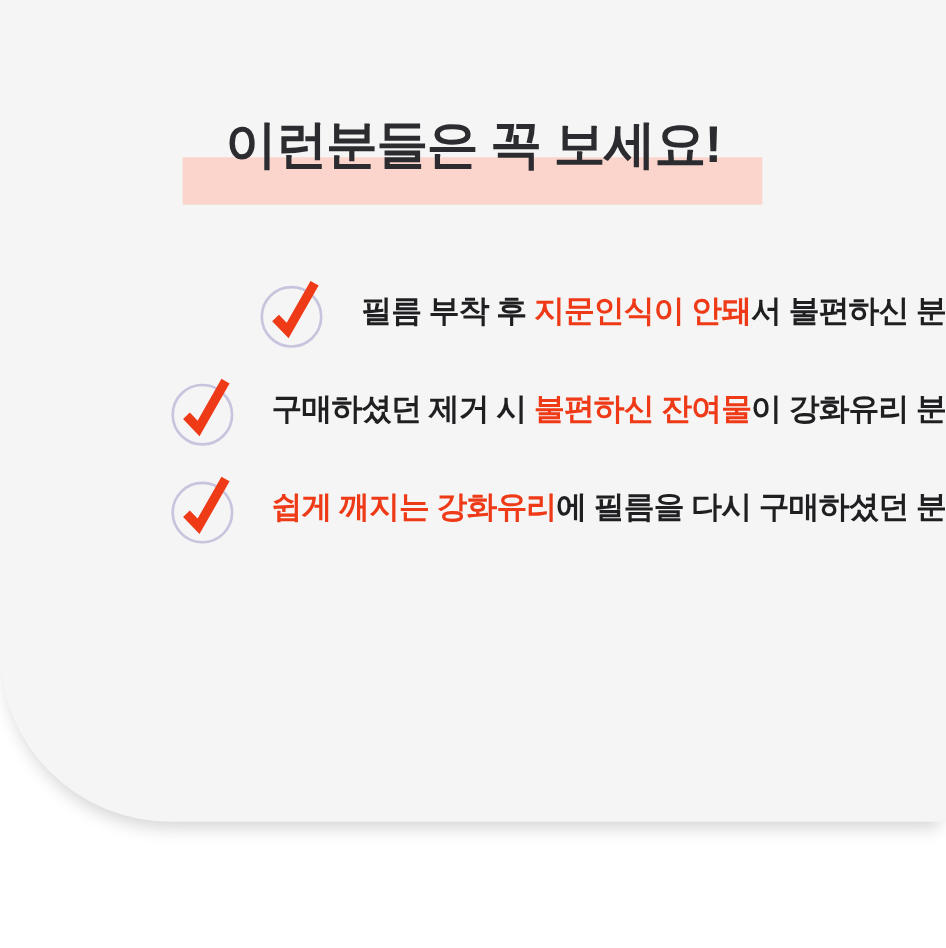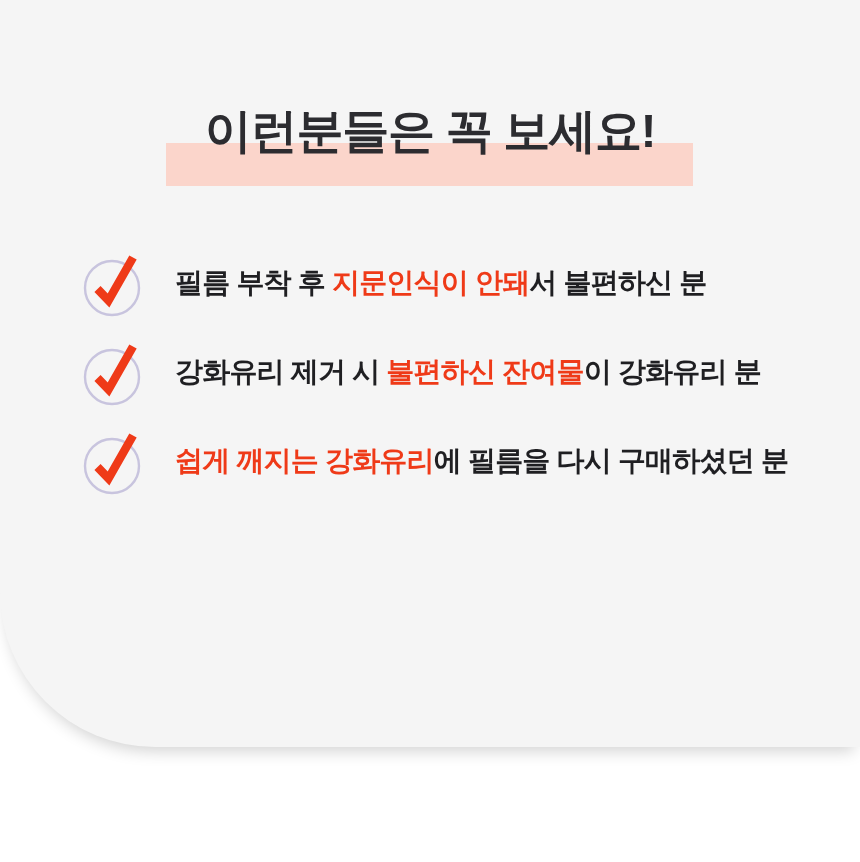"필름 부착 후 지문인식이 안돼서" .check-row { justify-content: none -> flex-end }
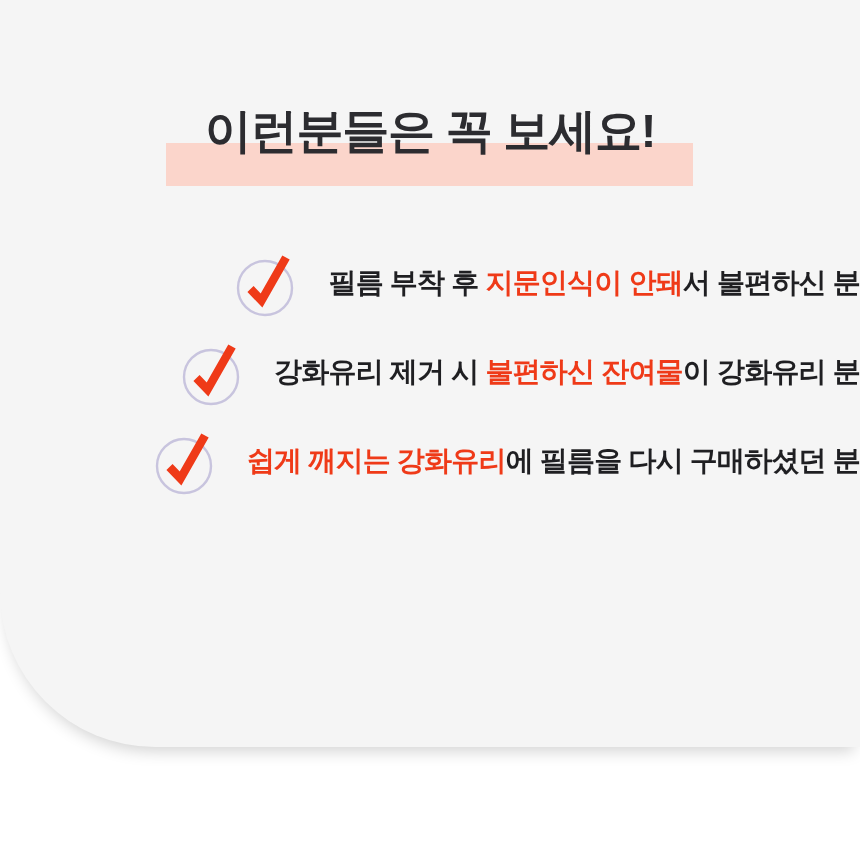"강화유리 제거 시" span { text: 강화유리 -> 구매하셨던 }
